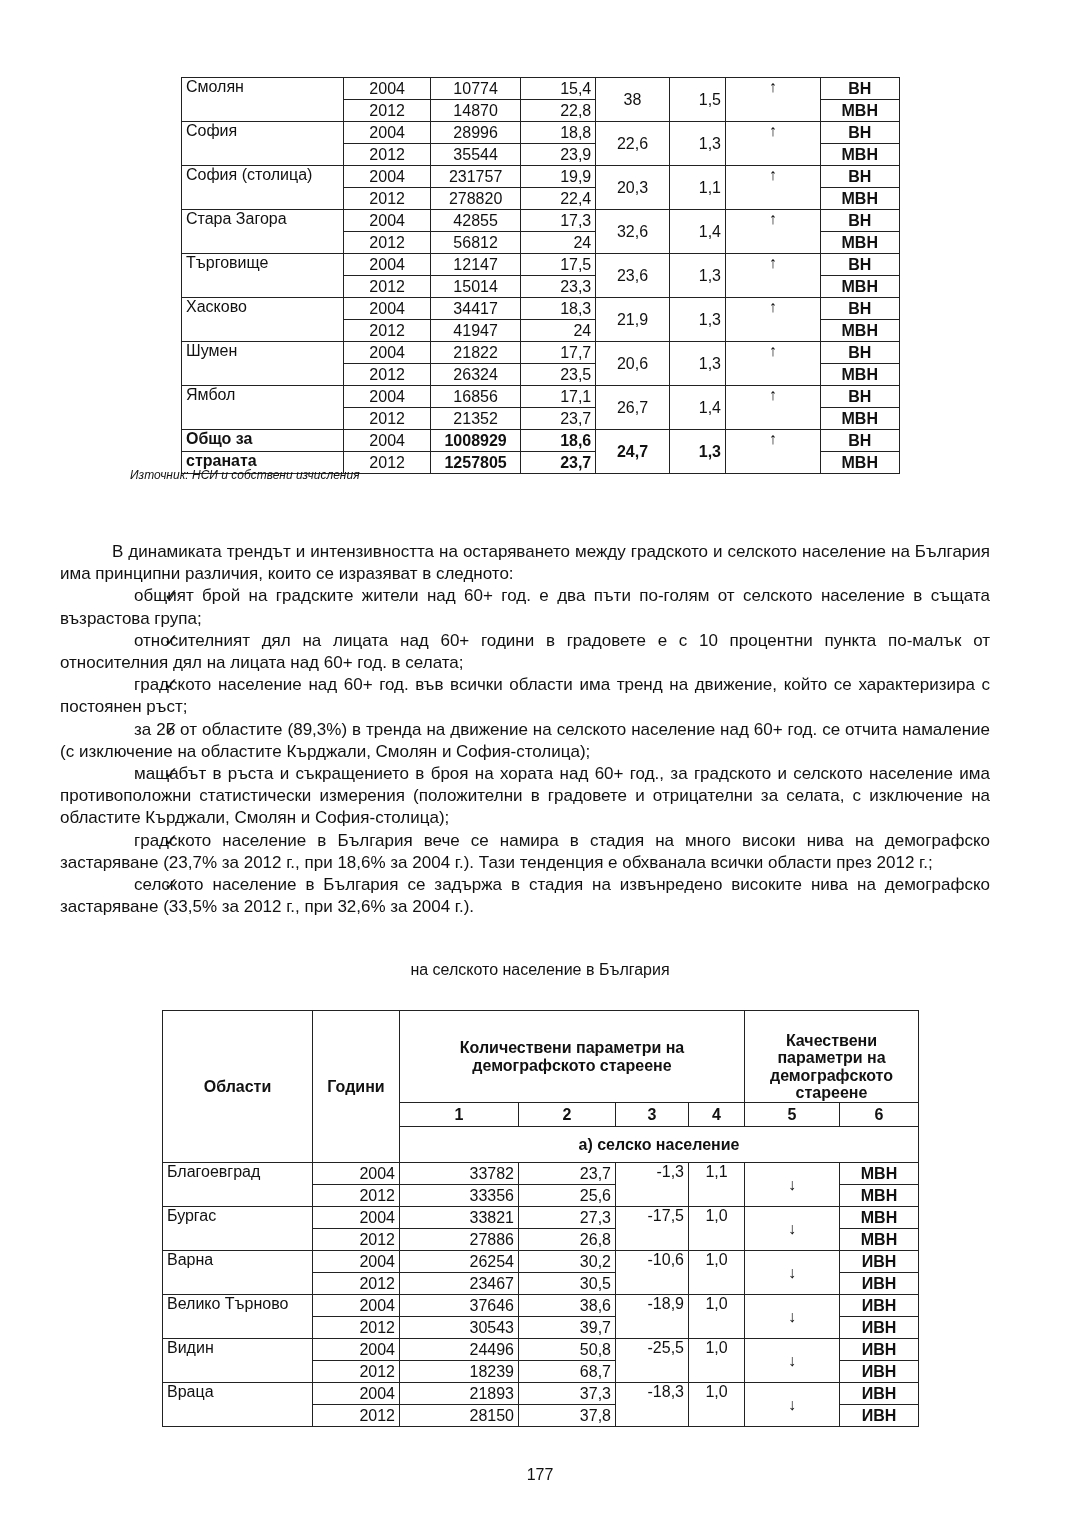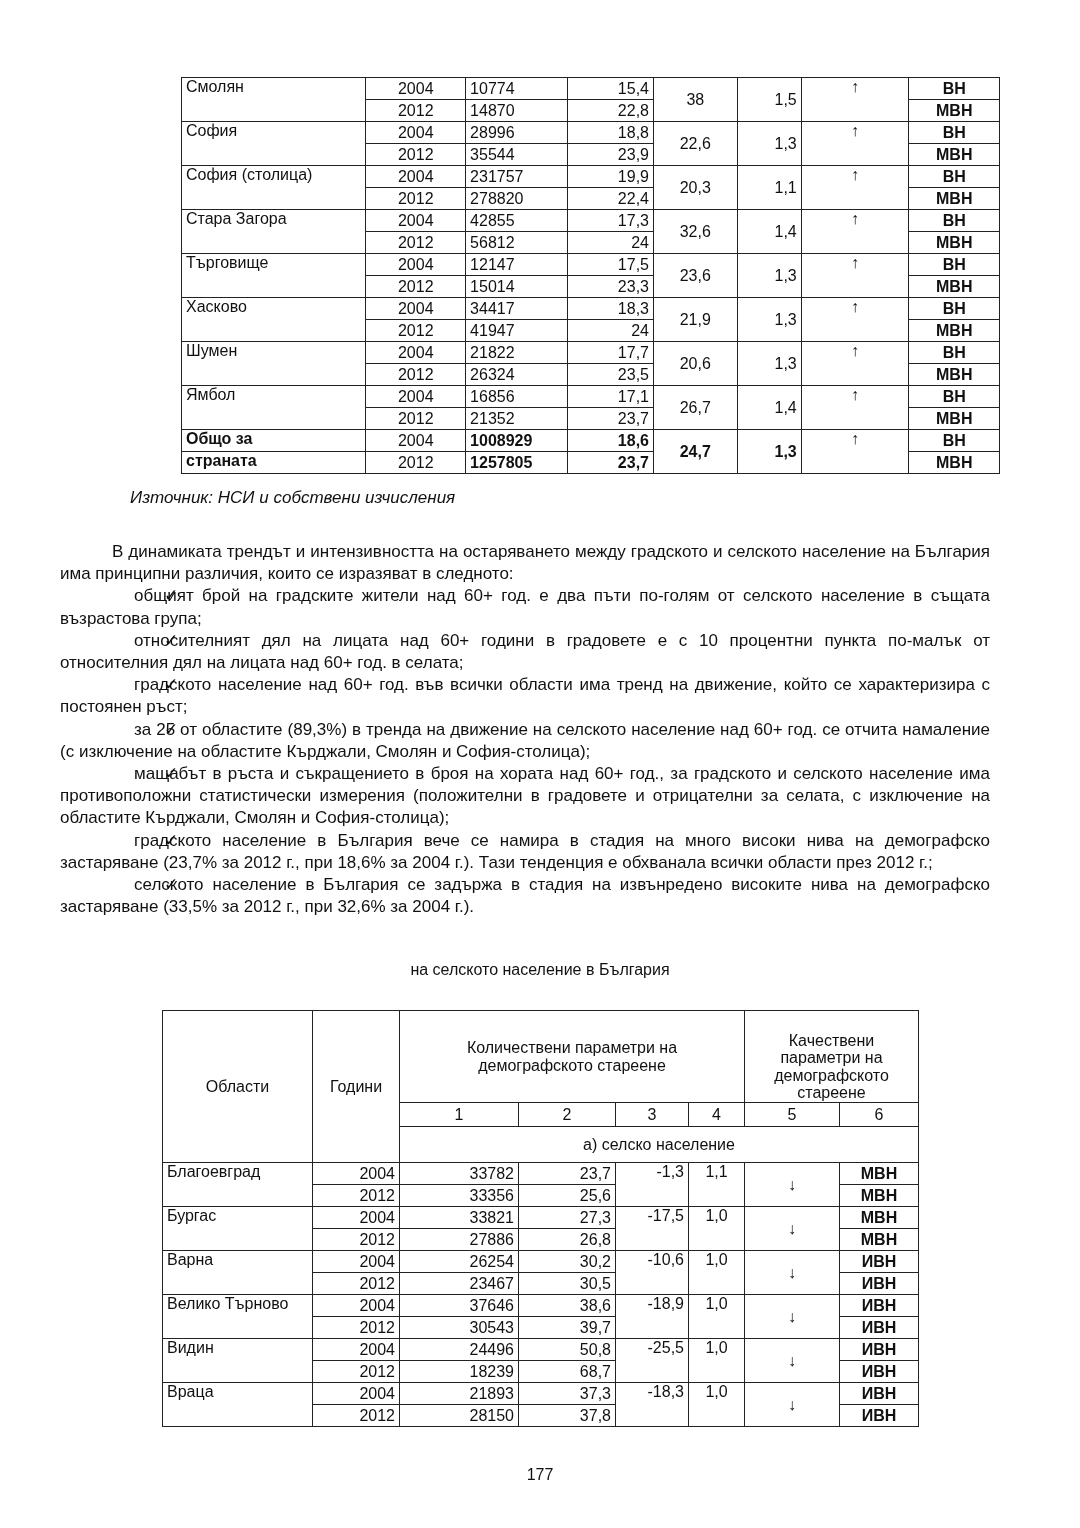"Смолян" #t1 { width: 819px -> 719px }
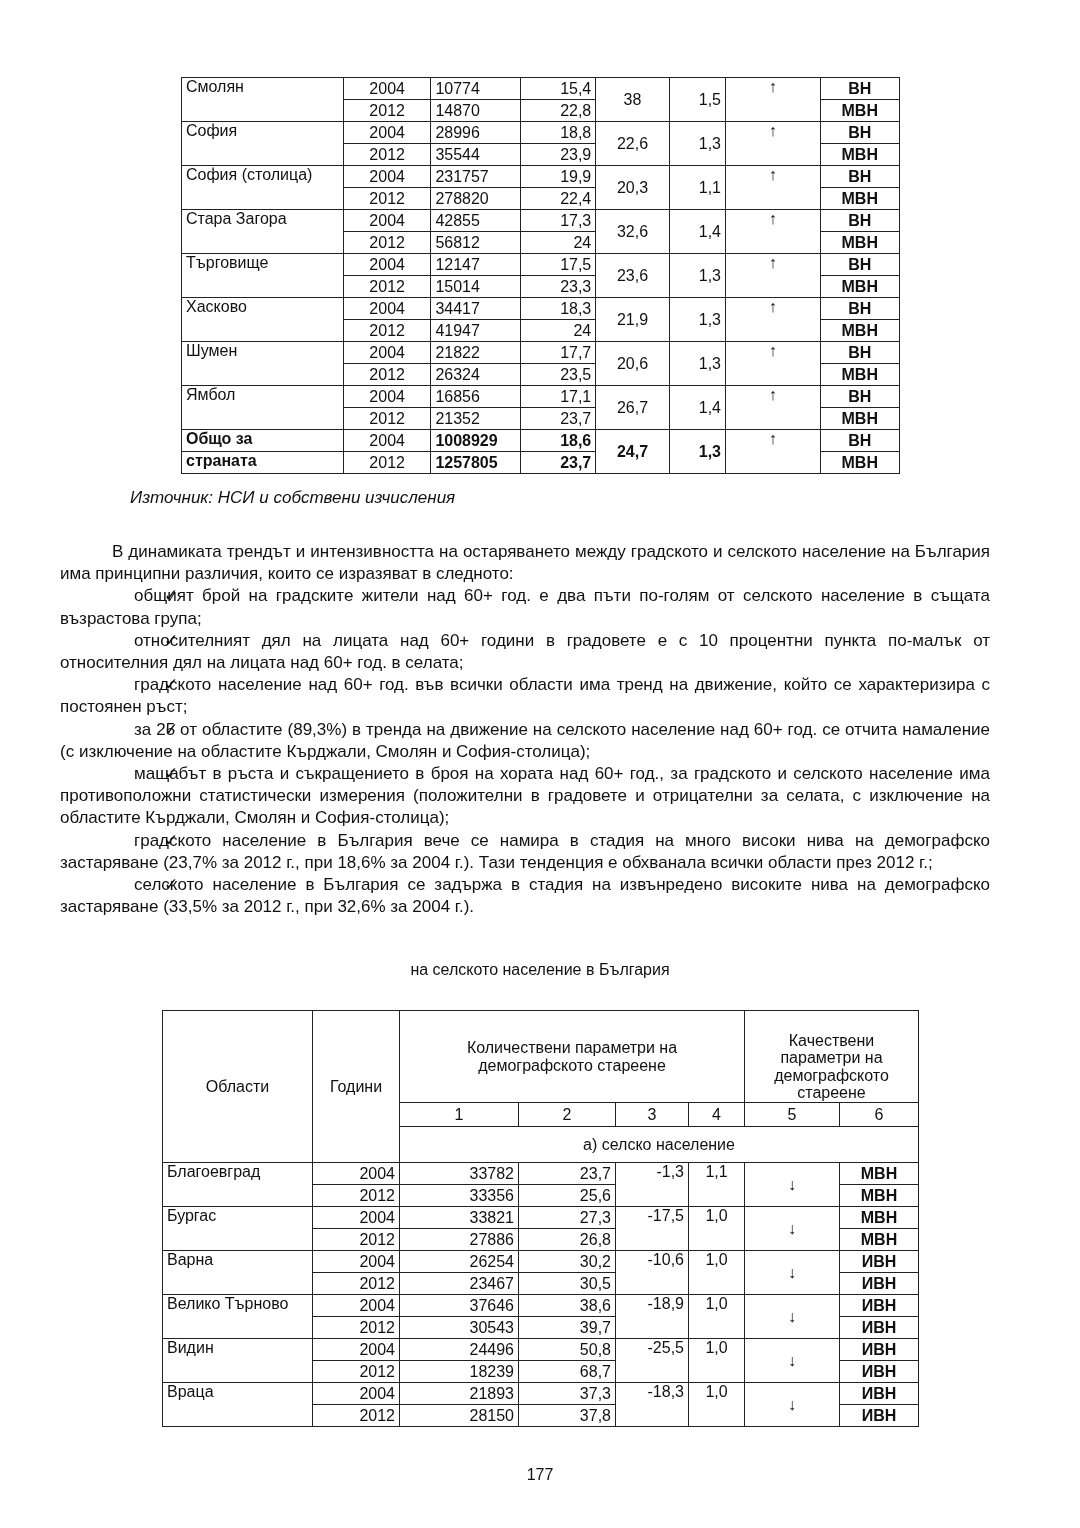"10774" #t1 .c-n { text-align: left -> center }
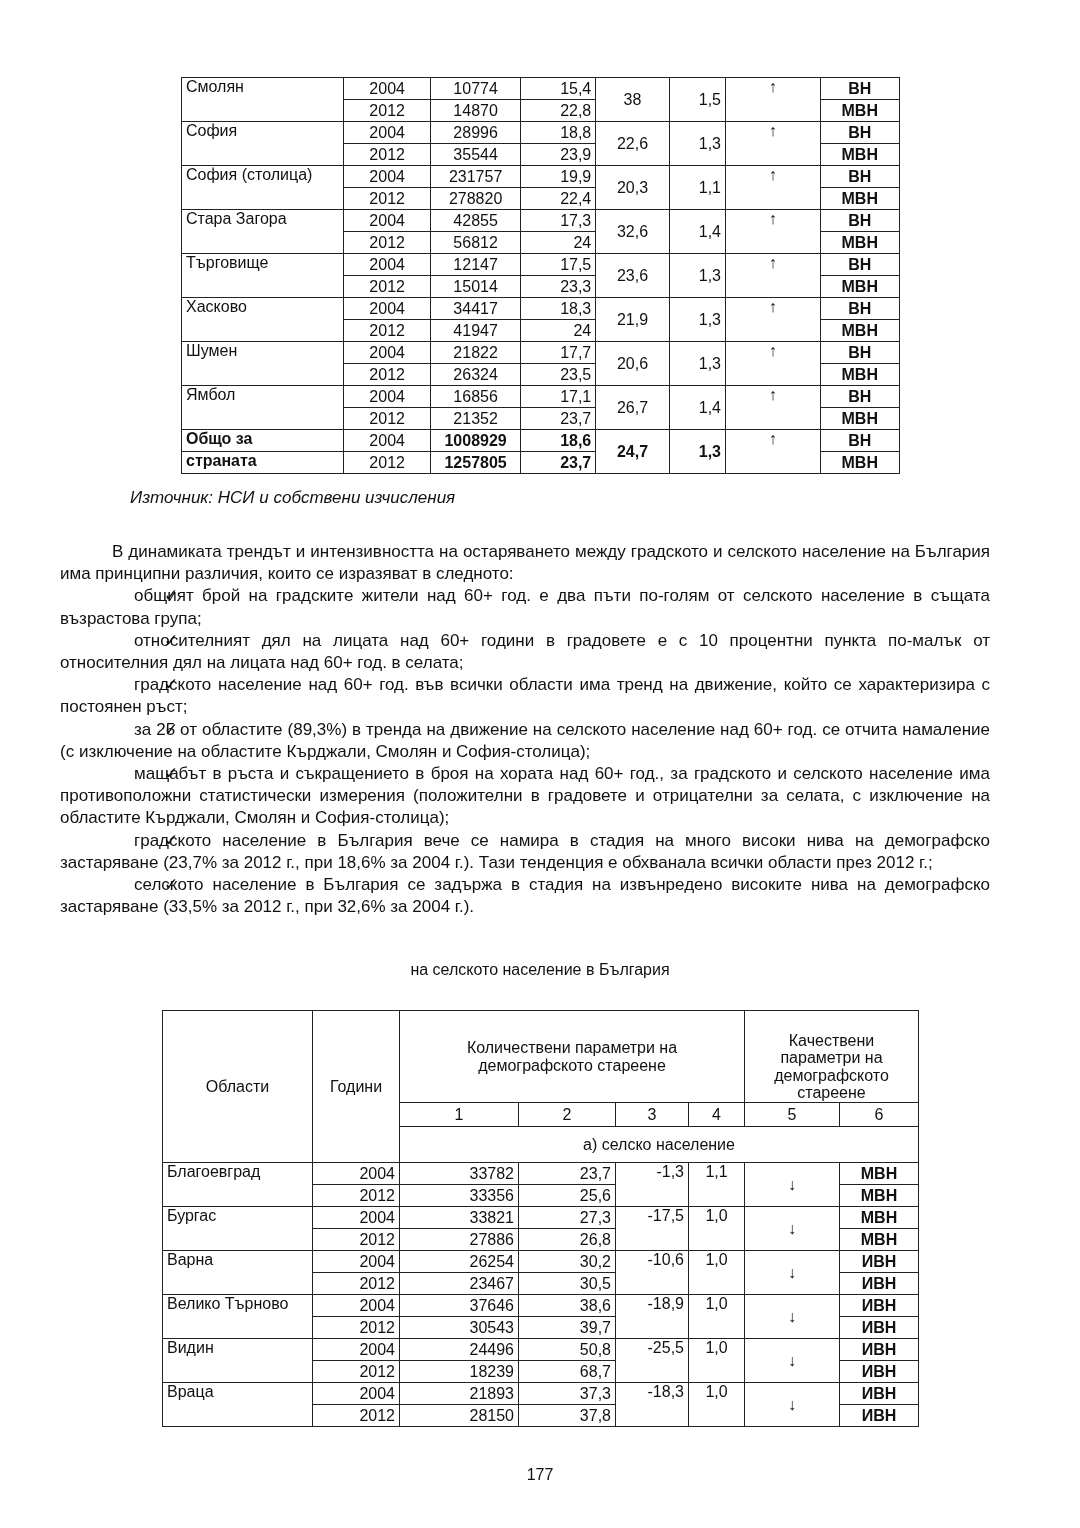"Източник: НСИ и собствени изчисления" .source { font-size: 17px -> 12px; top: 488px -> 468px }
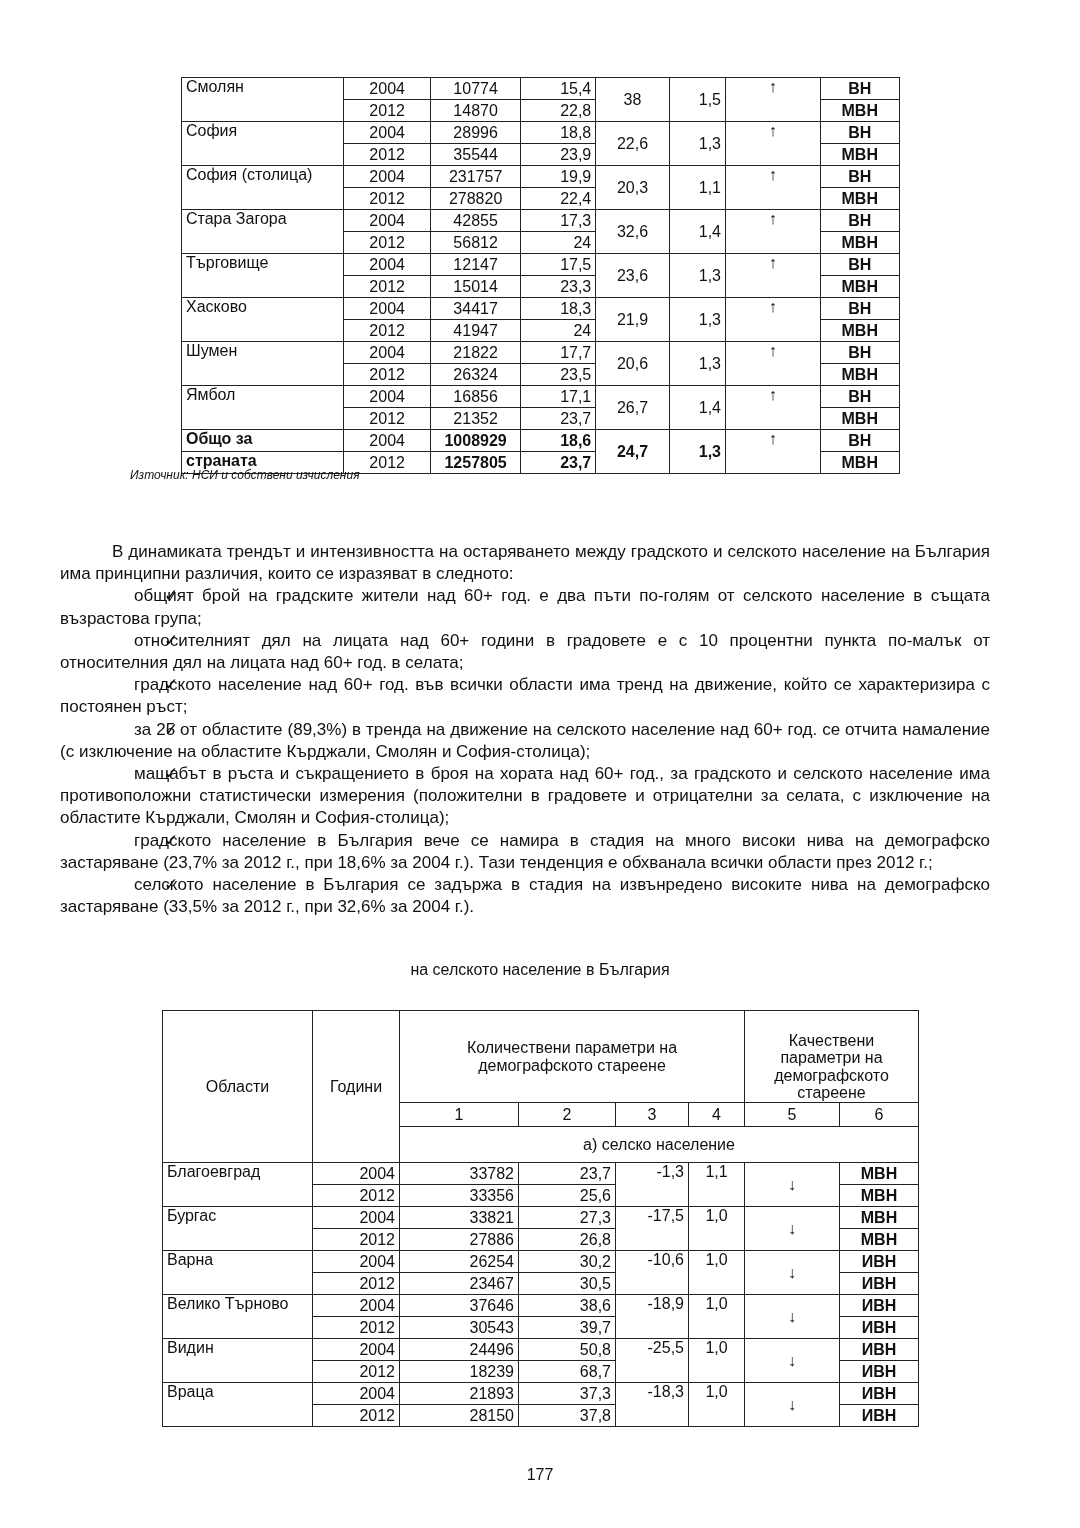"Количествени параметри на демографското" #t2 th { font-weight: normal -> bold }
